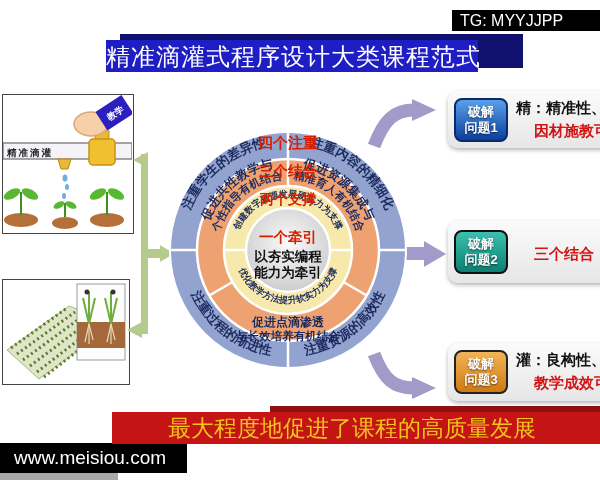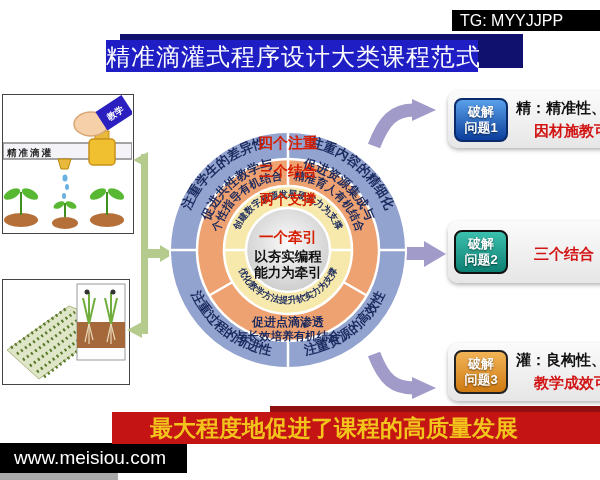"最大程度地促进了课程的高质量发展" .footer-banner { font-weight: bold -> normal; padding-left: 38px -> 56px }
